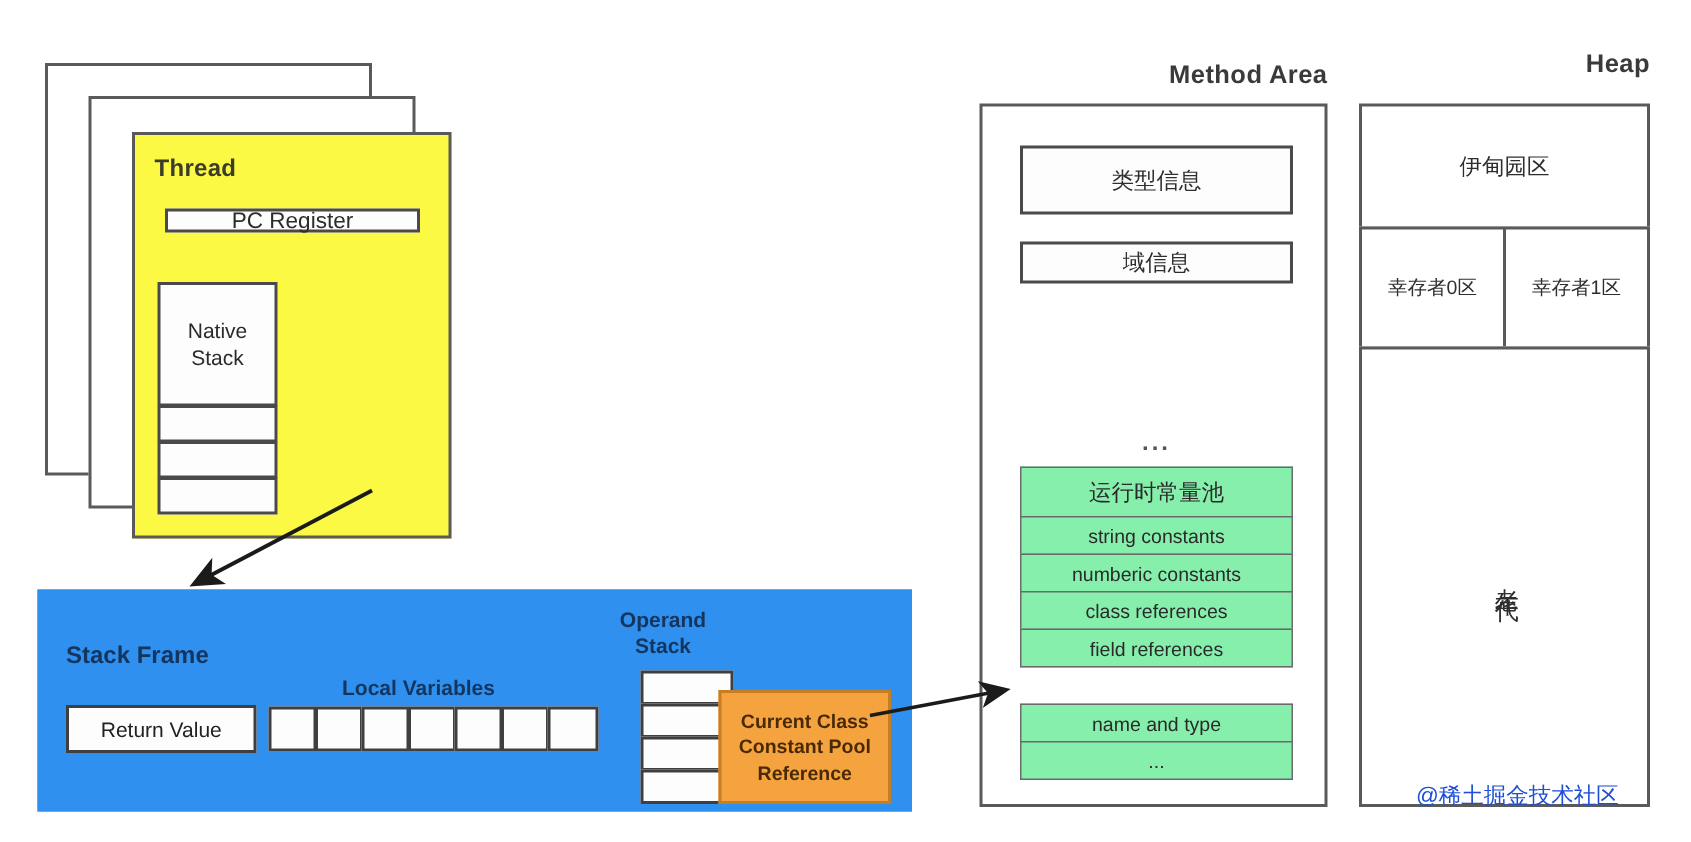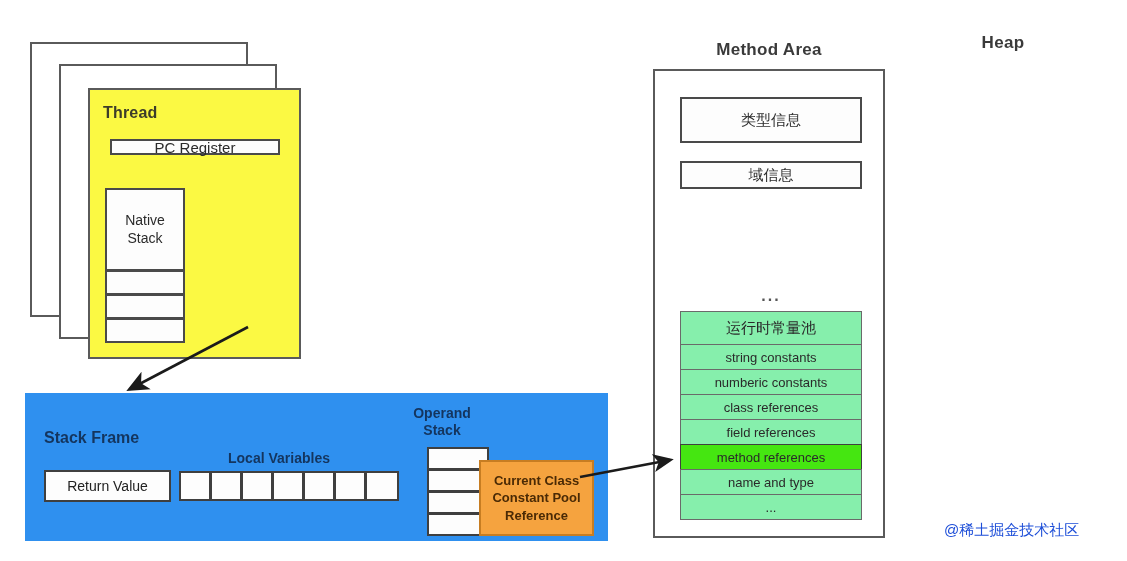"Method Area" .area-title { text-align: center -> right }
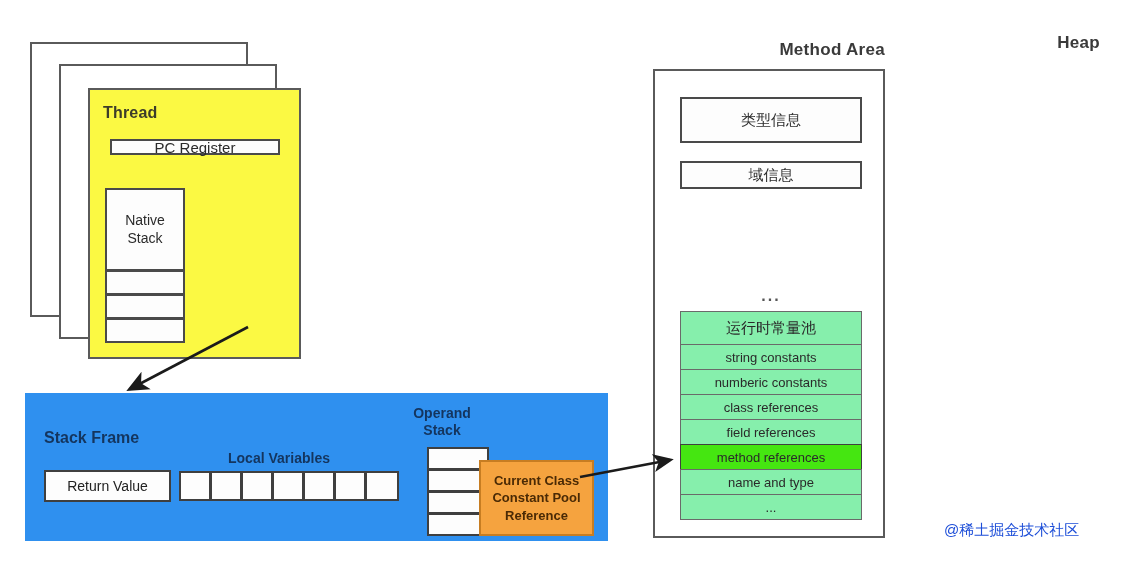"伊甸园区" div.abs { html: none -> <div> <div>伊甸园区</div> <div>幸存者0区</div> <div>幸存者1区</div> <div> <span>老年代</span> </div> </div> }
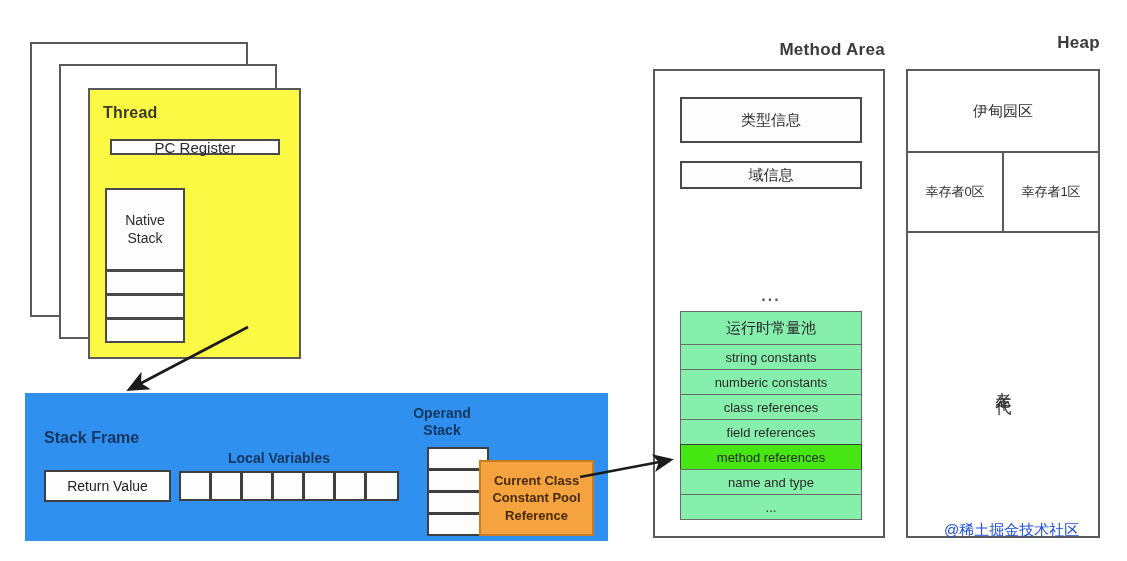"method references" div.cp-row { html: <div>method references</div> -> none }
